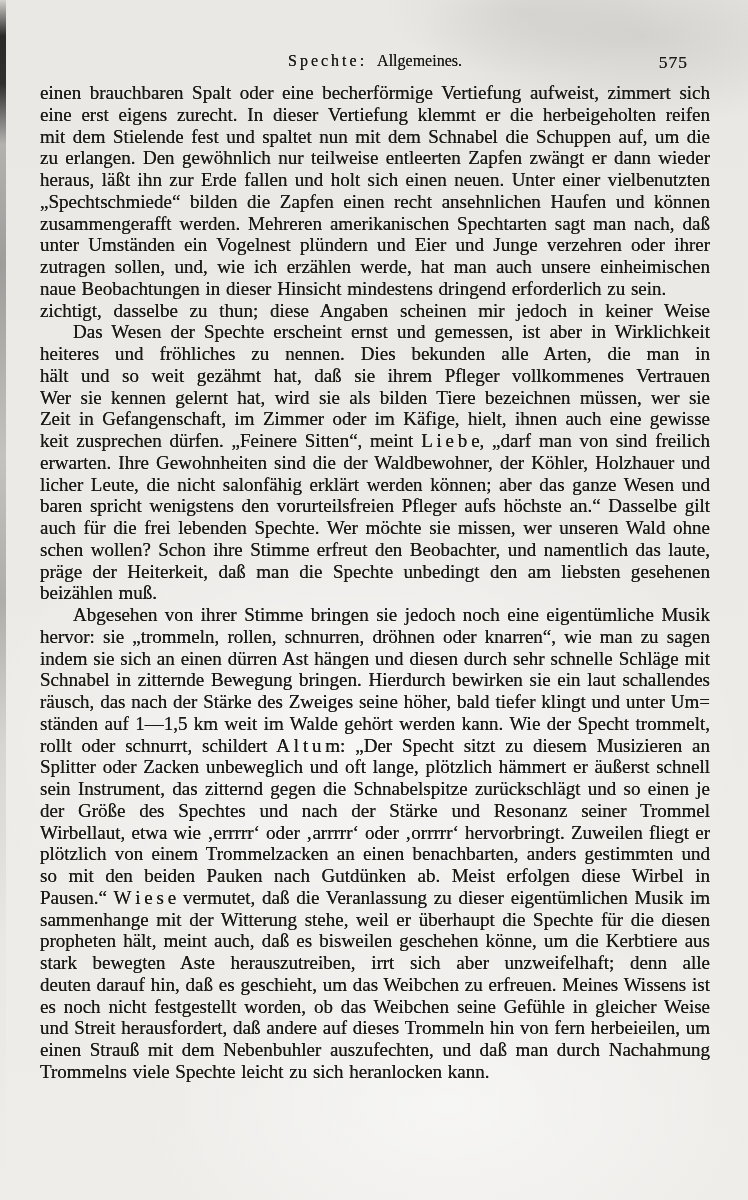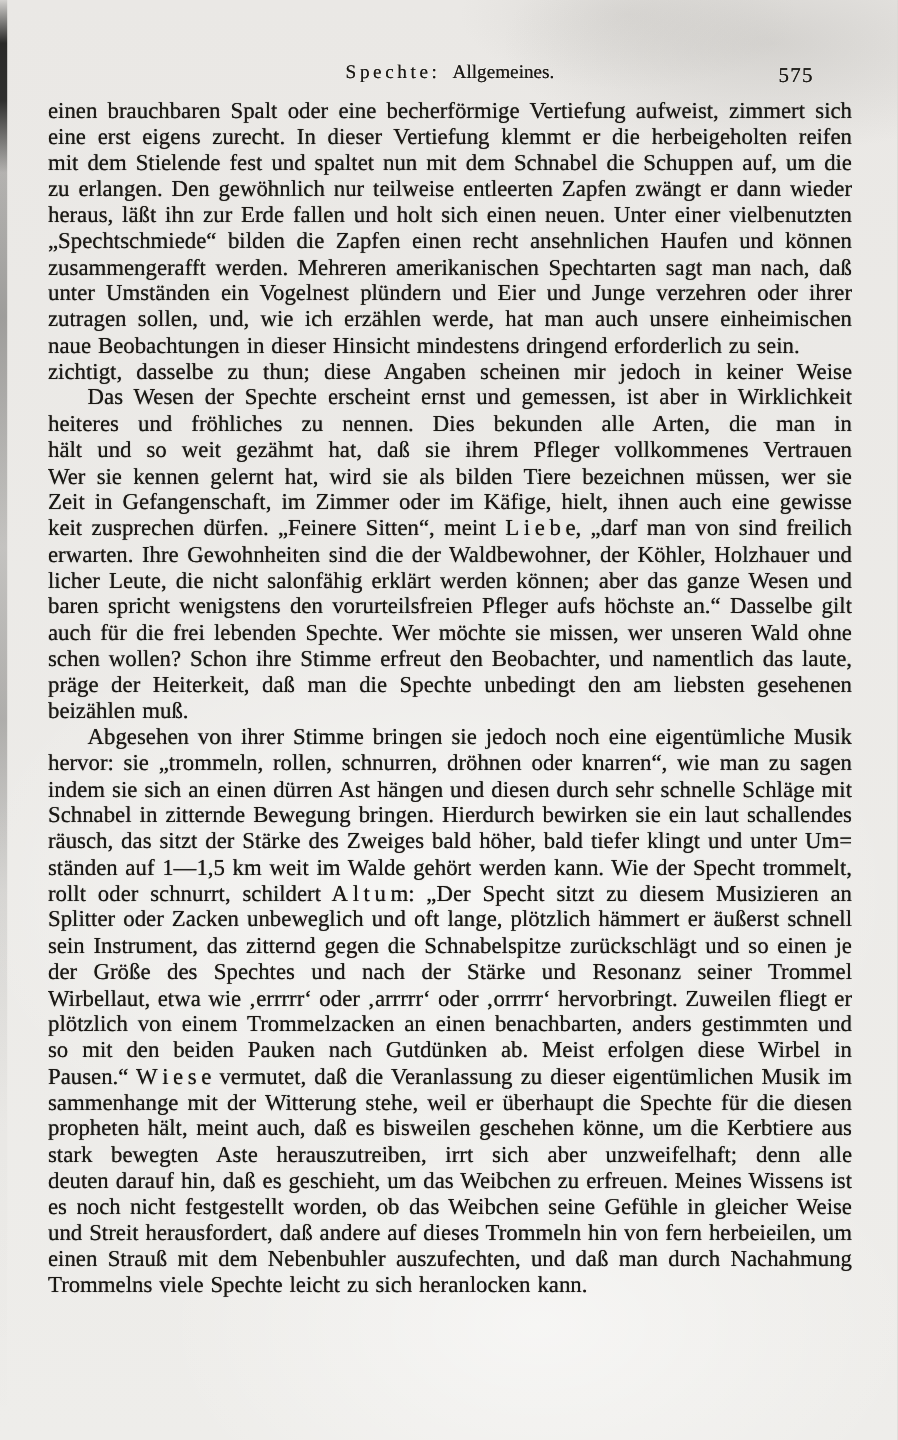"575" .folio { right: 32px -> 22px }
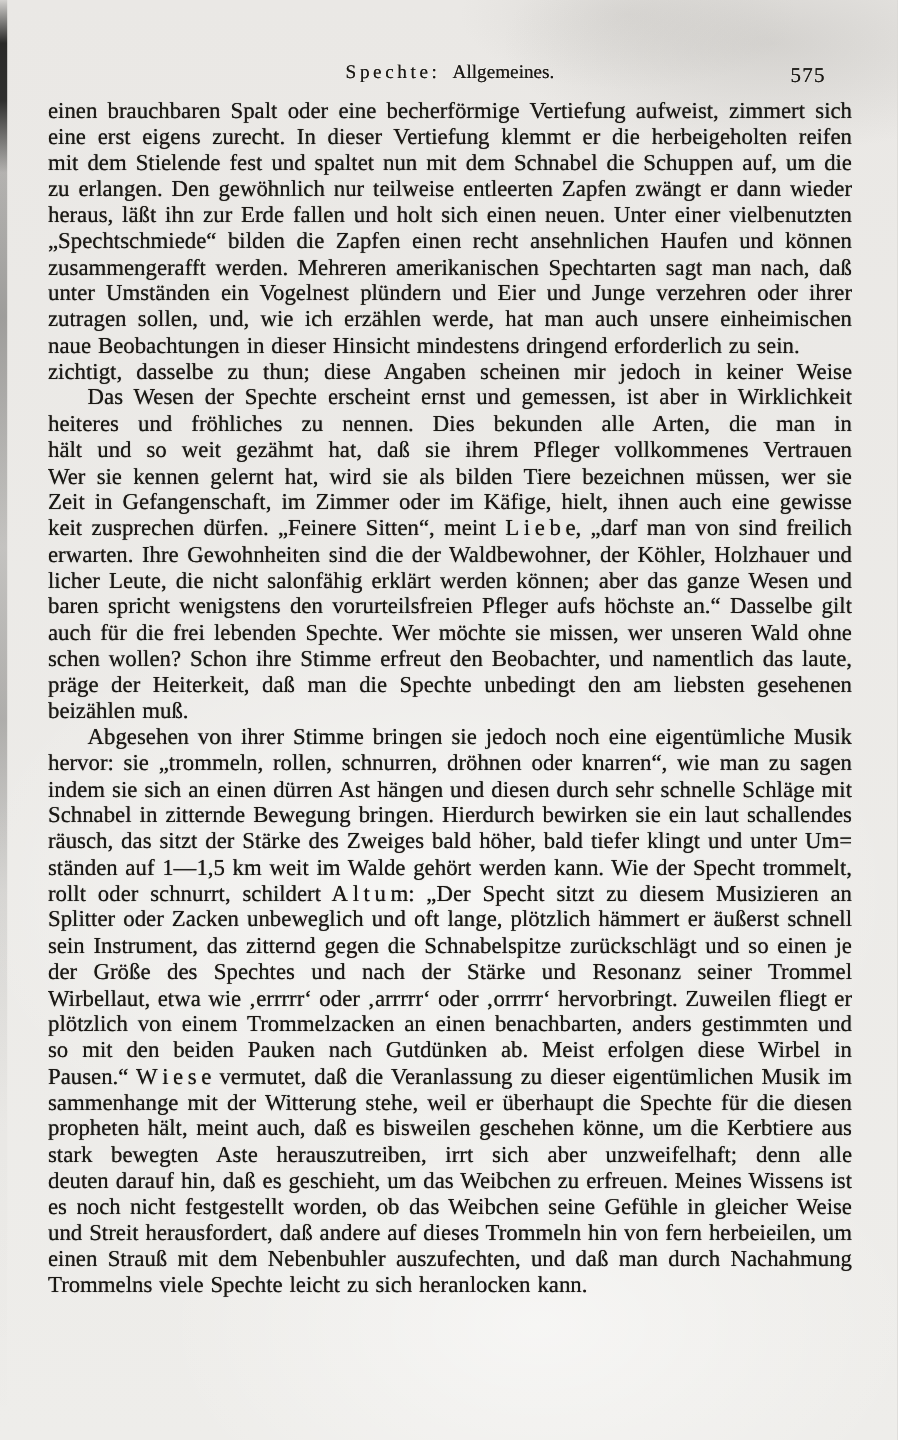"räusch, das sitzt der Stärke" div.line { text: sitzt der Stärke des Zweiges bald -> nach der Stärke des Zweiges seine }
